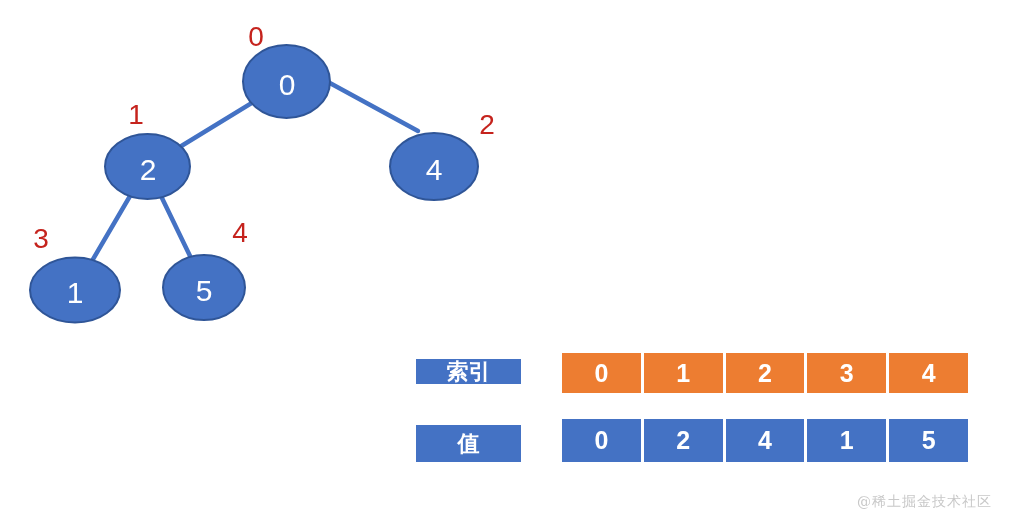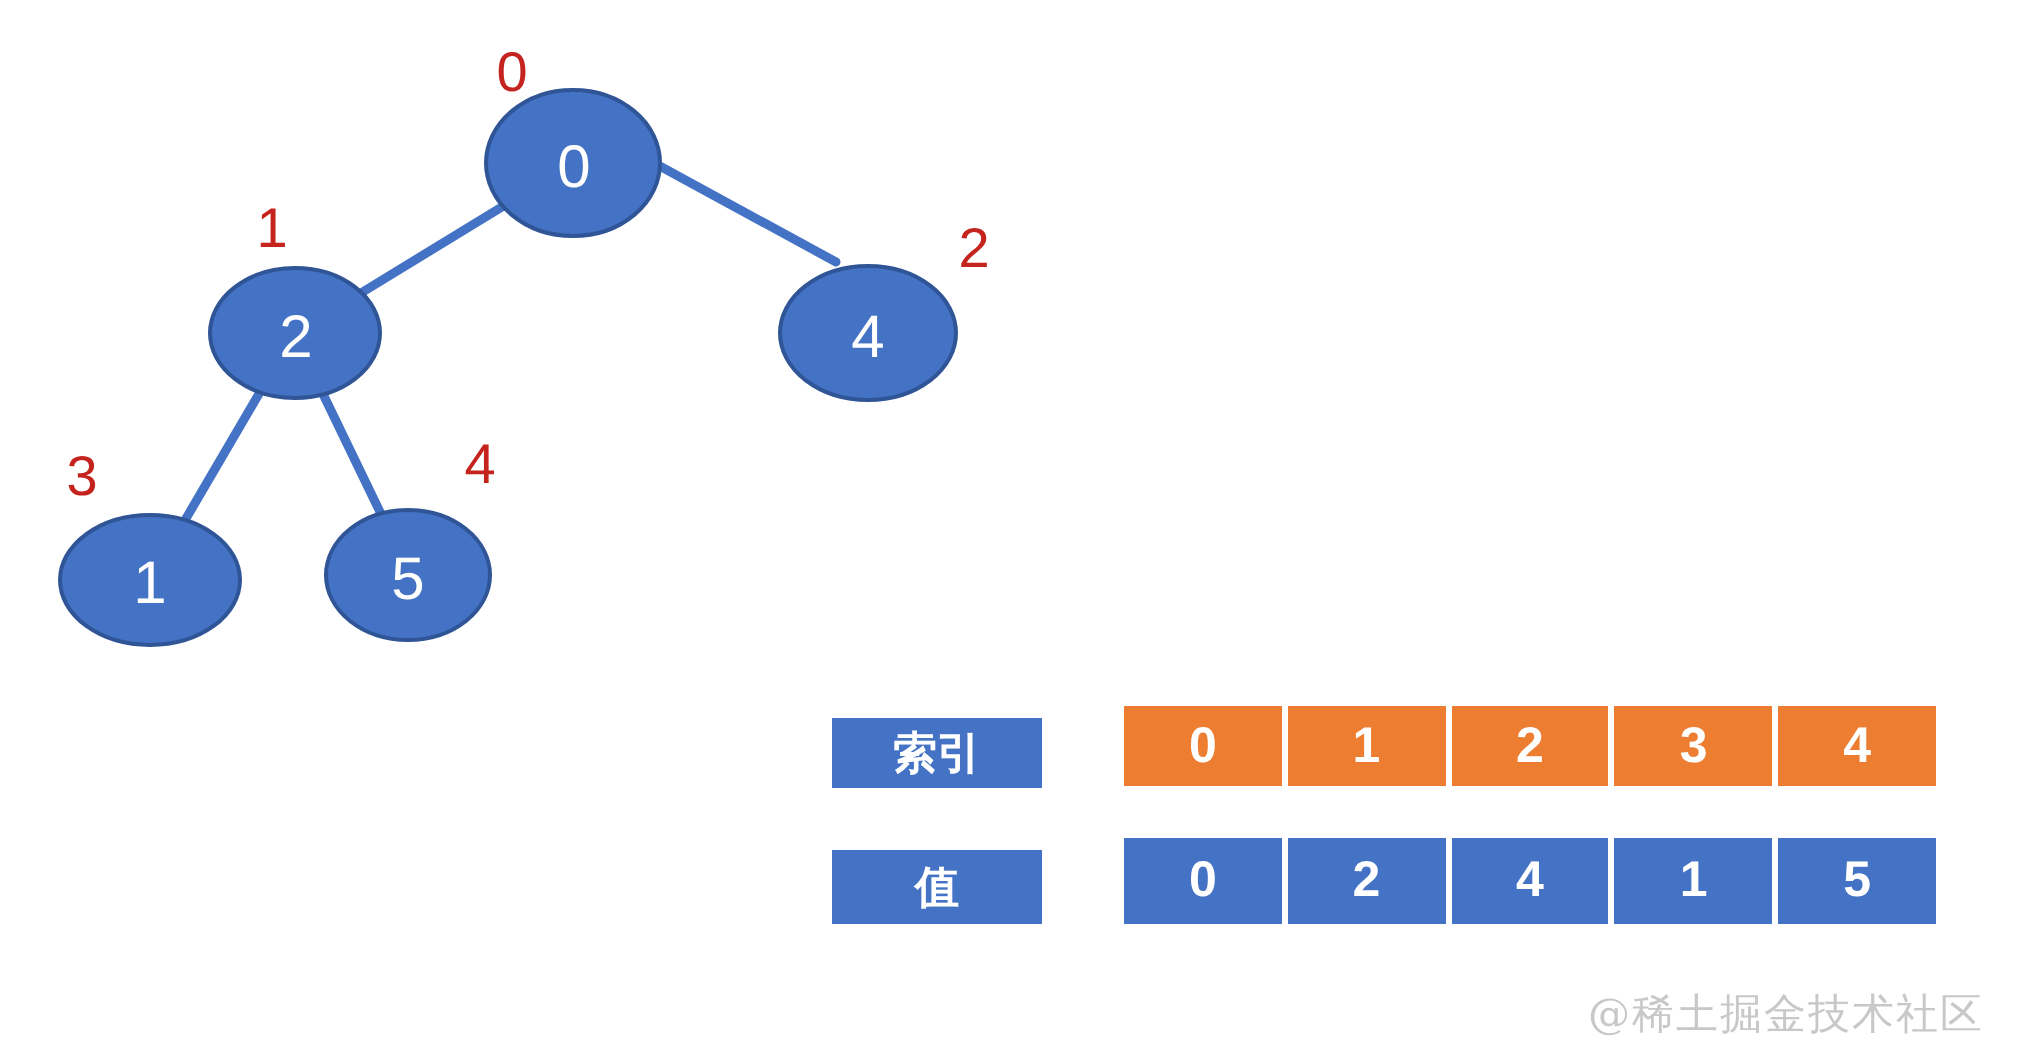"索引" .index-label { height: 35px -> 25px }
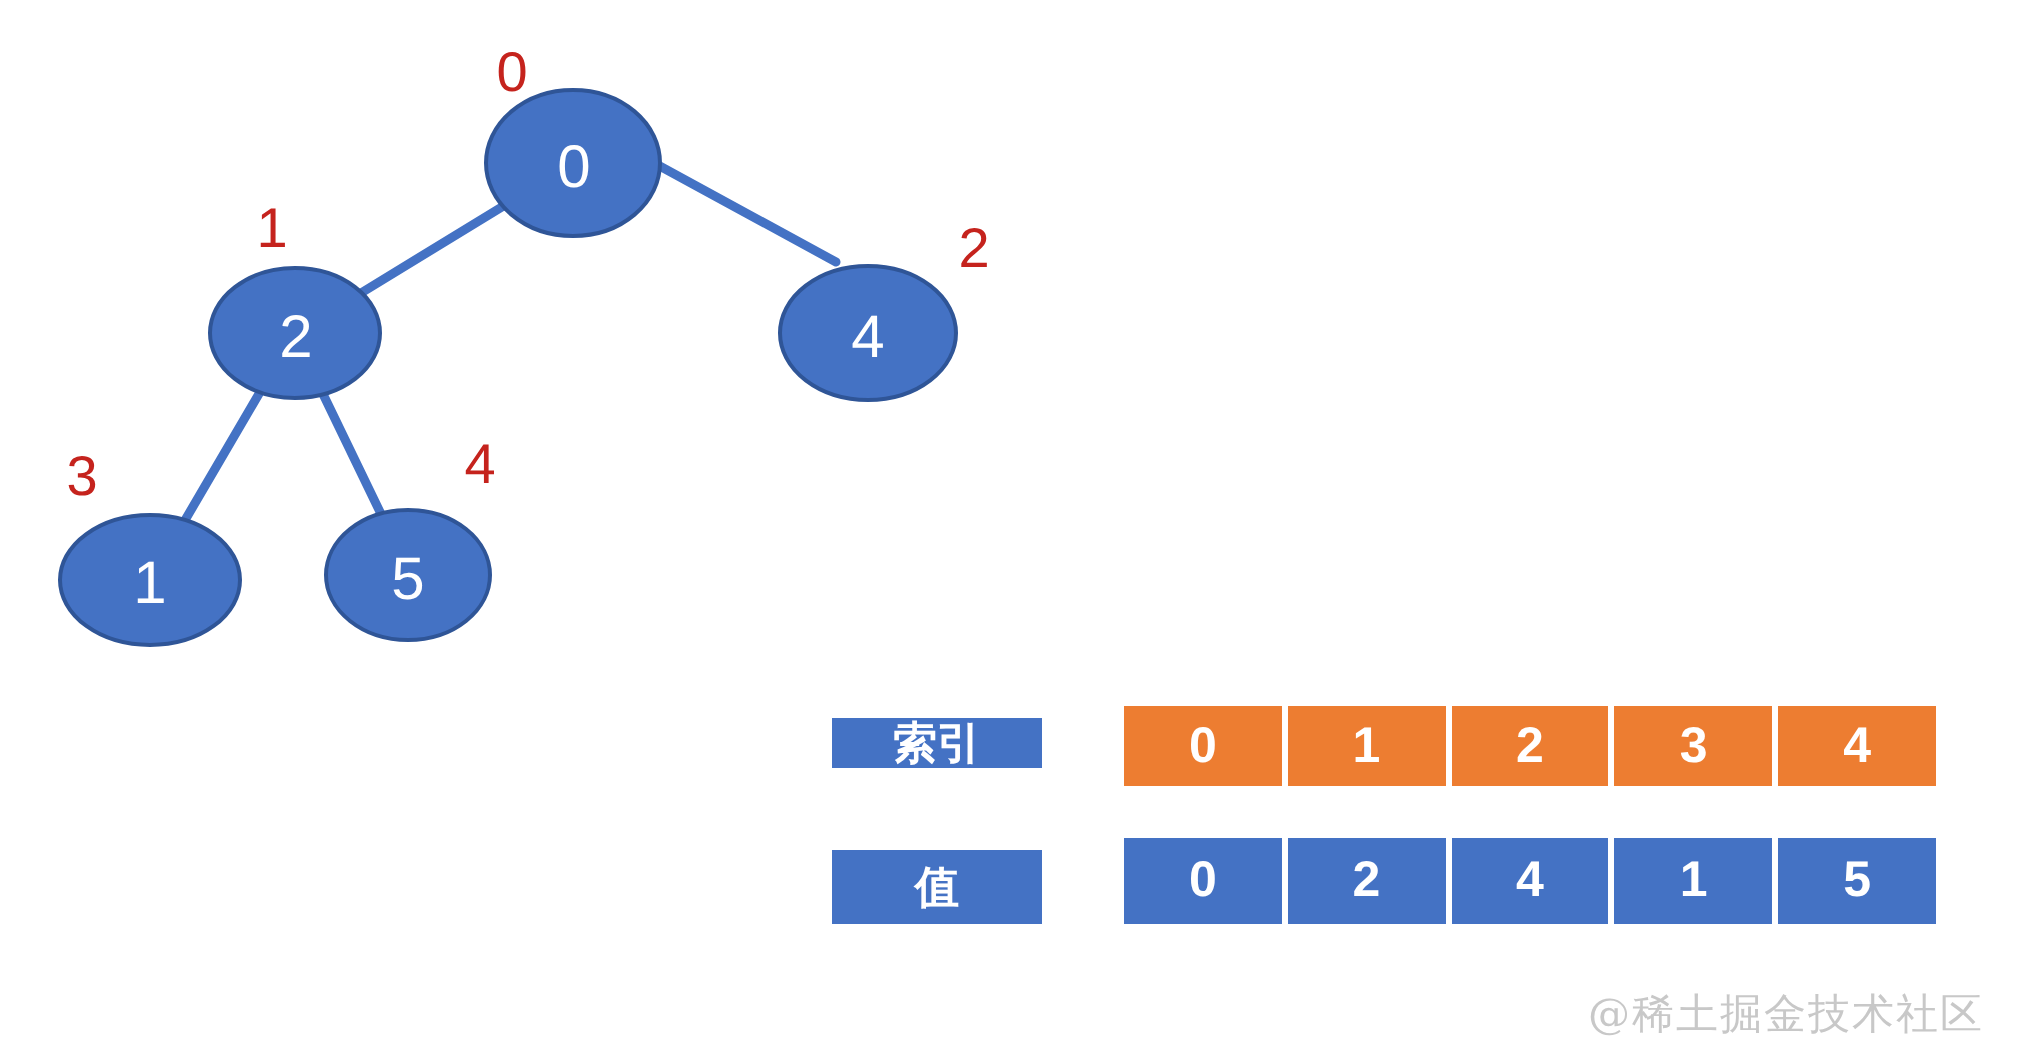"@稀土掘金技术社区" .watermark { font-size: 21px -> 14px }
